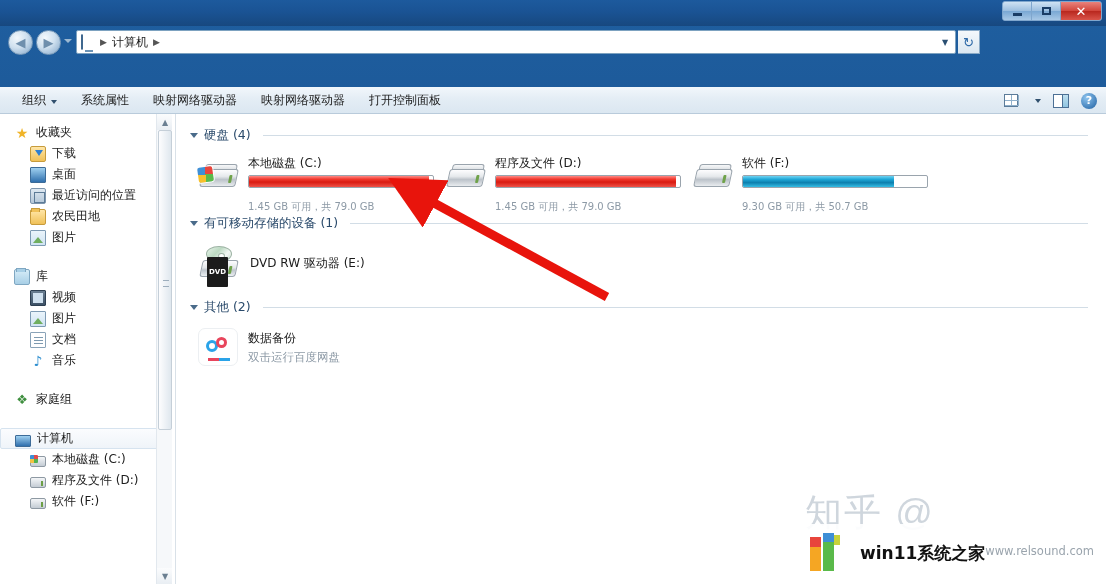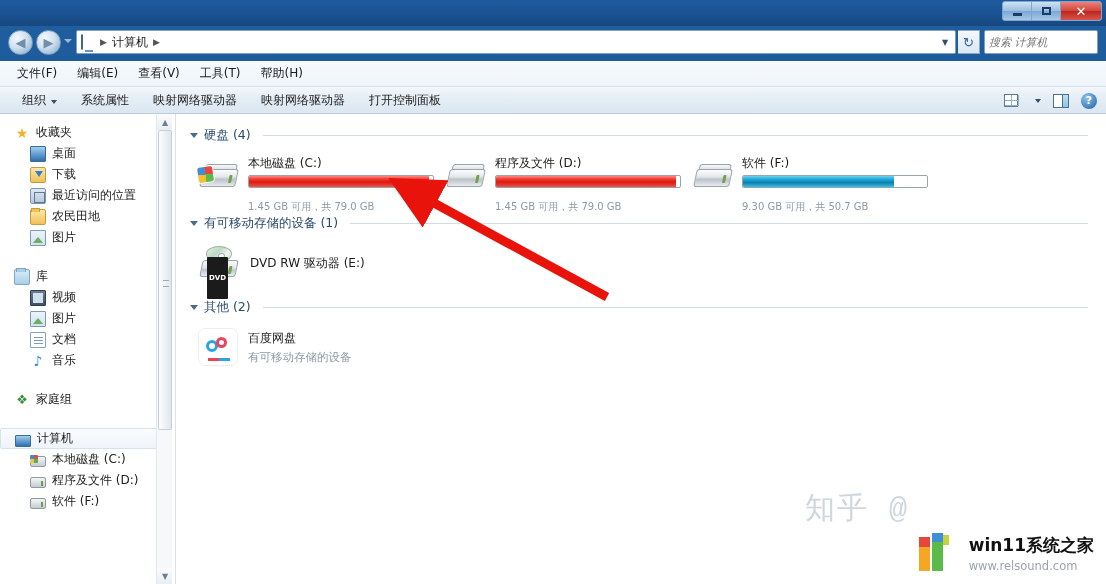"搜索 计算机" div { html: <div> <input> </div> -> none }
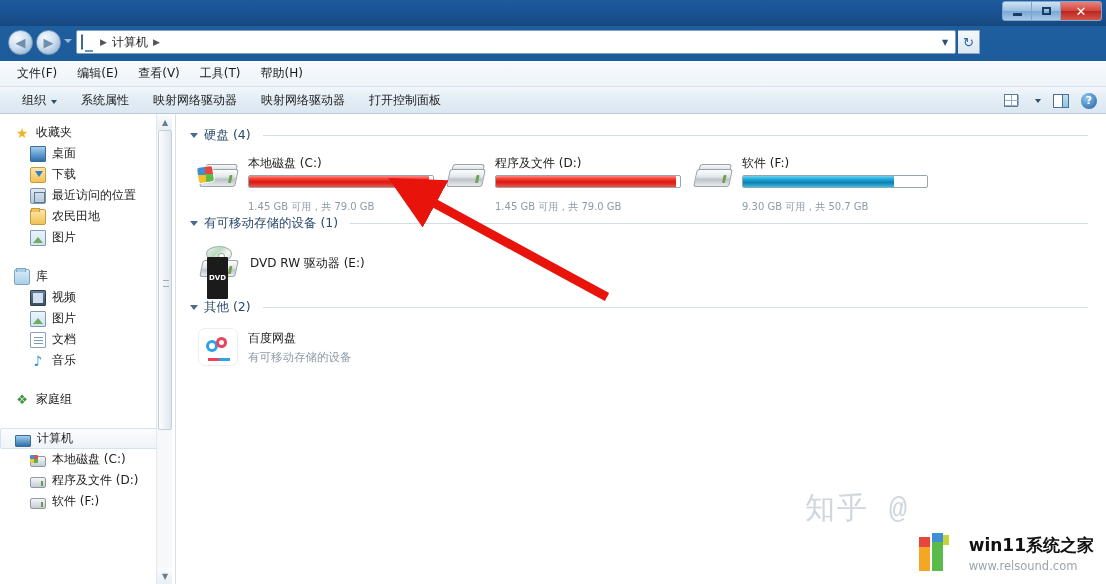"文件(F)" div { html: <div> <div>文件(F)</div> <div>编辑(E)</div> <div>查看(V)</div> <div>工具(T)</div> <div>帮助(H)</div> </div> -> none }
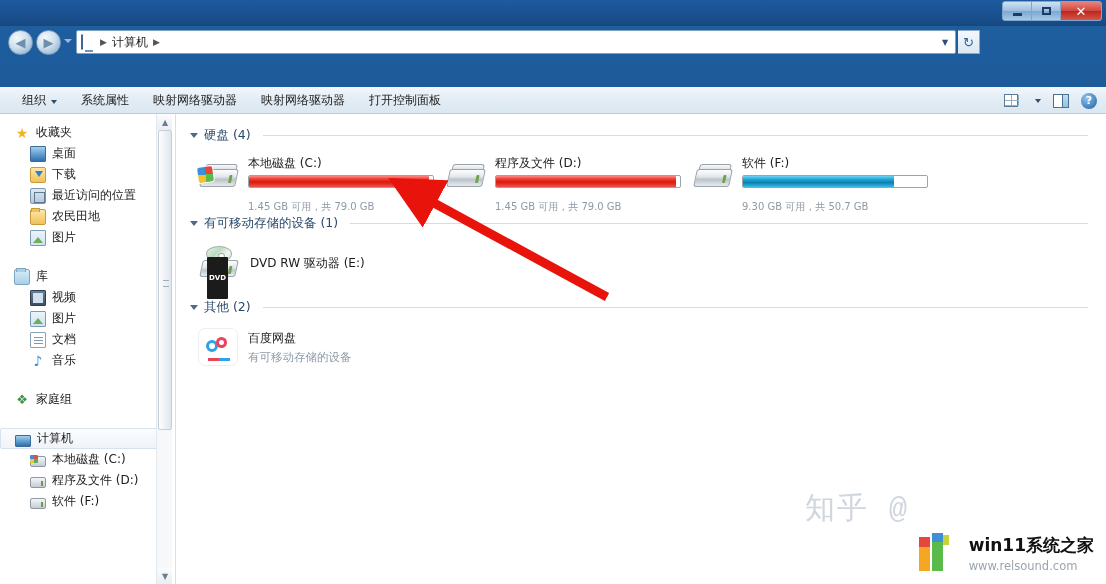"桌面" div.navrow { order: before "下载" -> after "下载" }
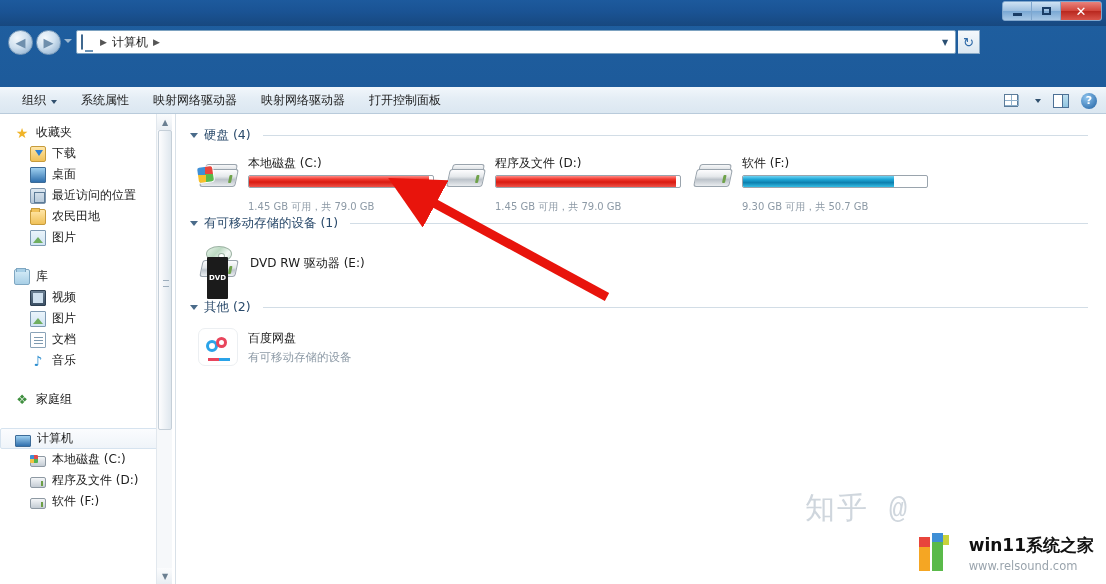"DVD" .dvd-label { padding: 17px 2px -> 11px 2px }
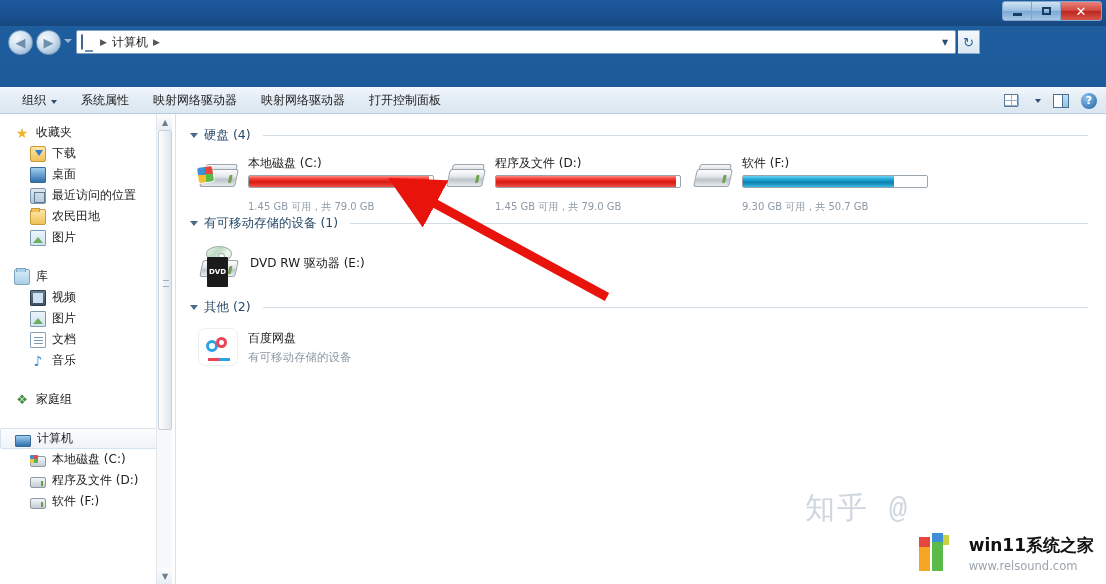"百度网盘" div.stxt-name { text: 百度网盘 -> 数据备份 }
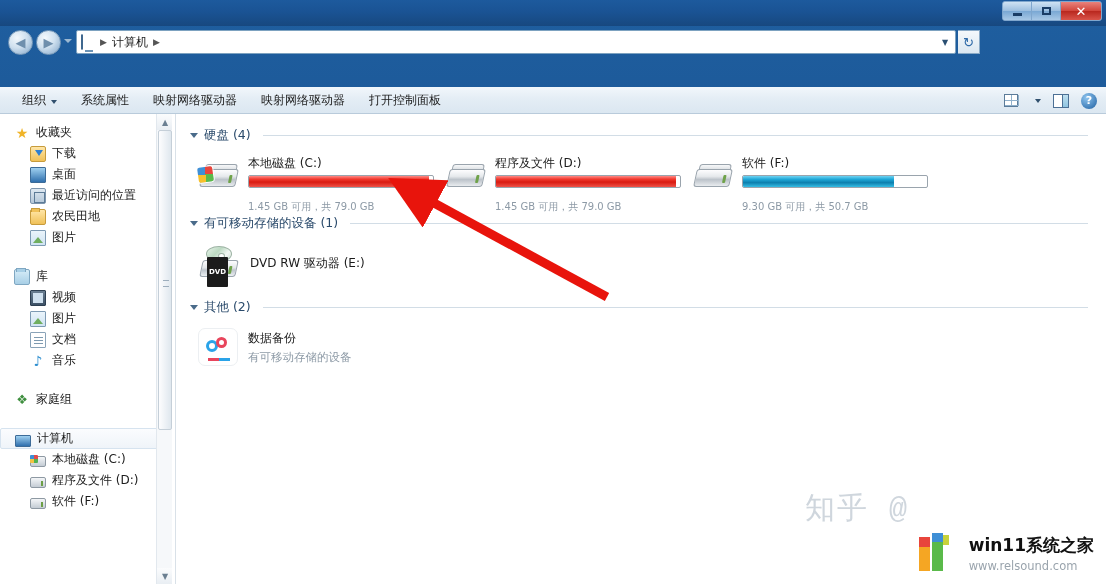"有可移动存储的设备" div.stxt-sub { text: 有可移动存储的设备 -> 双击运行百度网盘 }
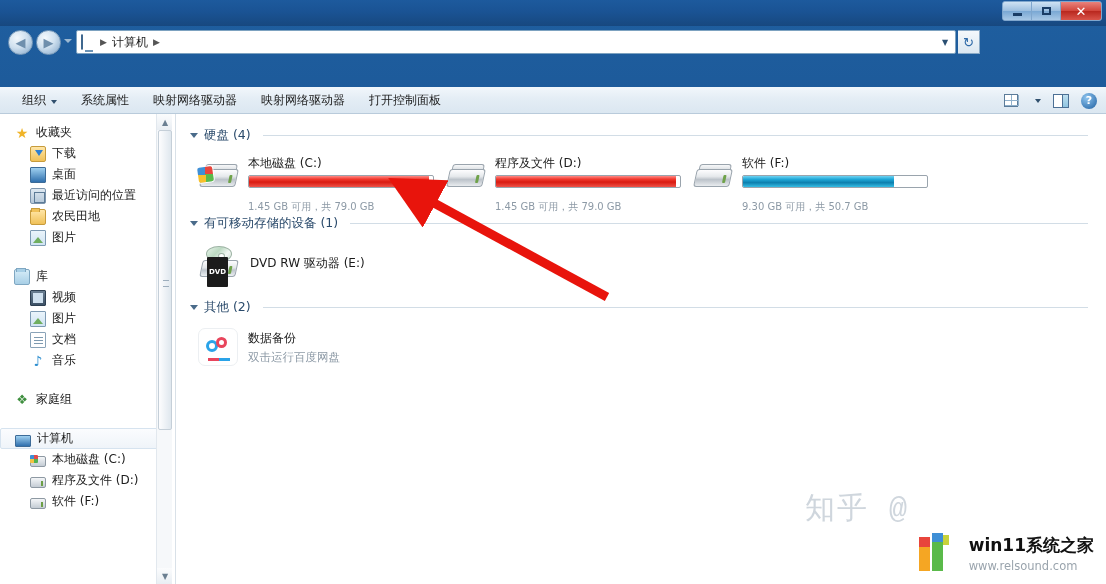"知乎 @" #zhihu { font-family: Liberation Mono, monospace -> Liberation Sans, sans-serif; font-size: 30px -> 37px }
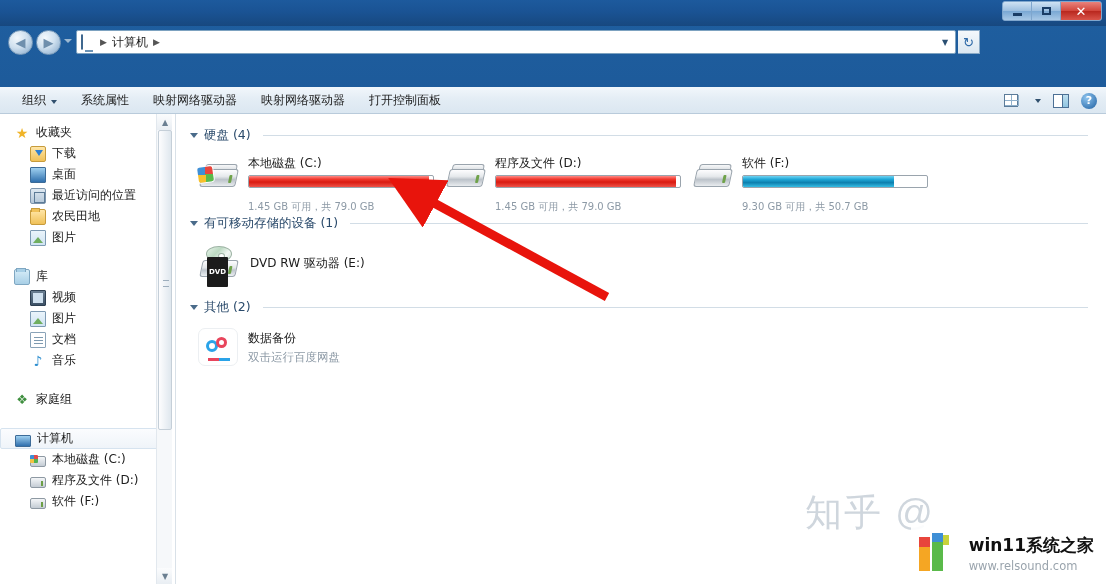"win11系统之家" #brandtxt { flex-direction: column -> row }
